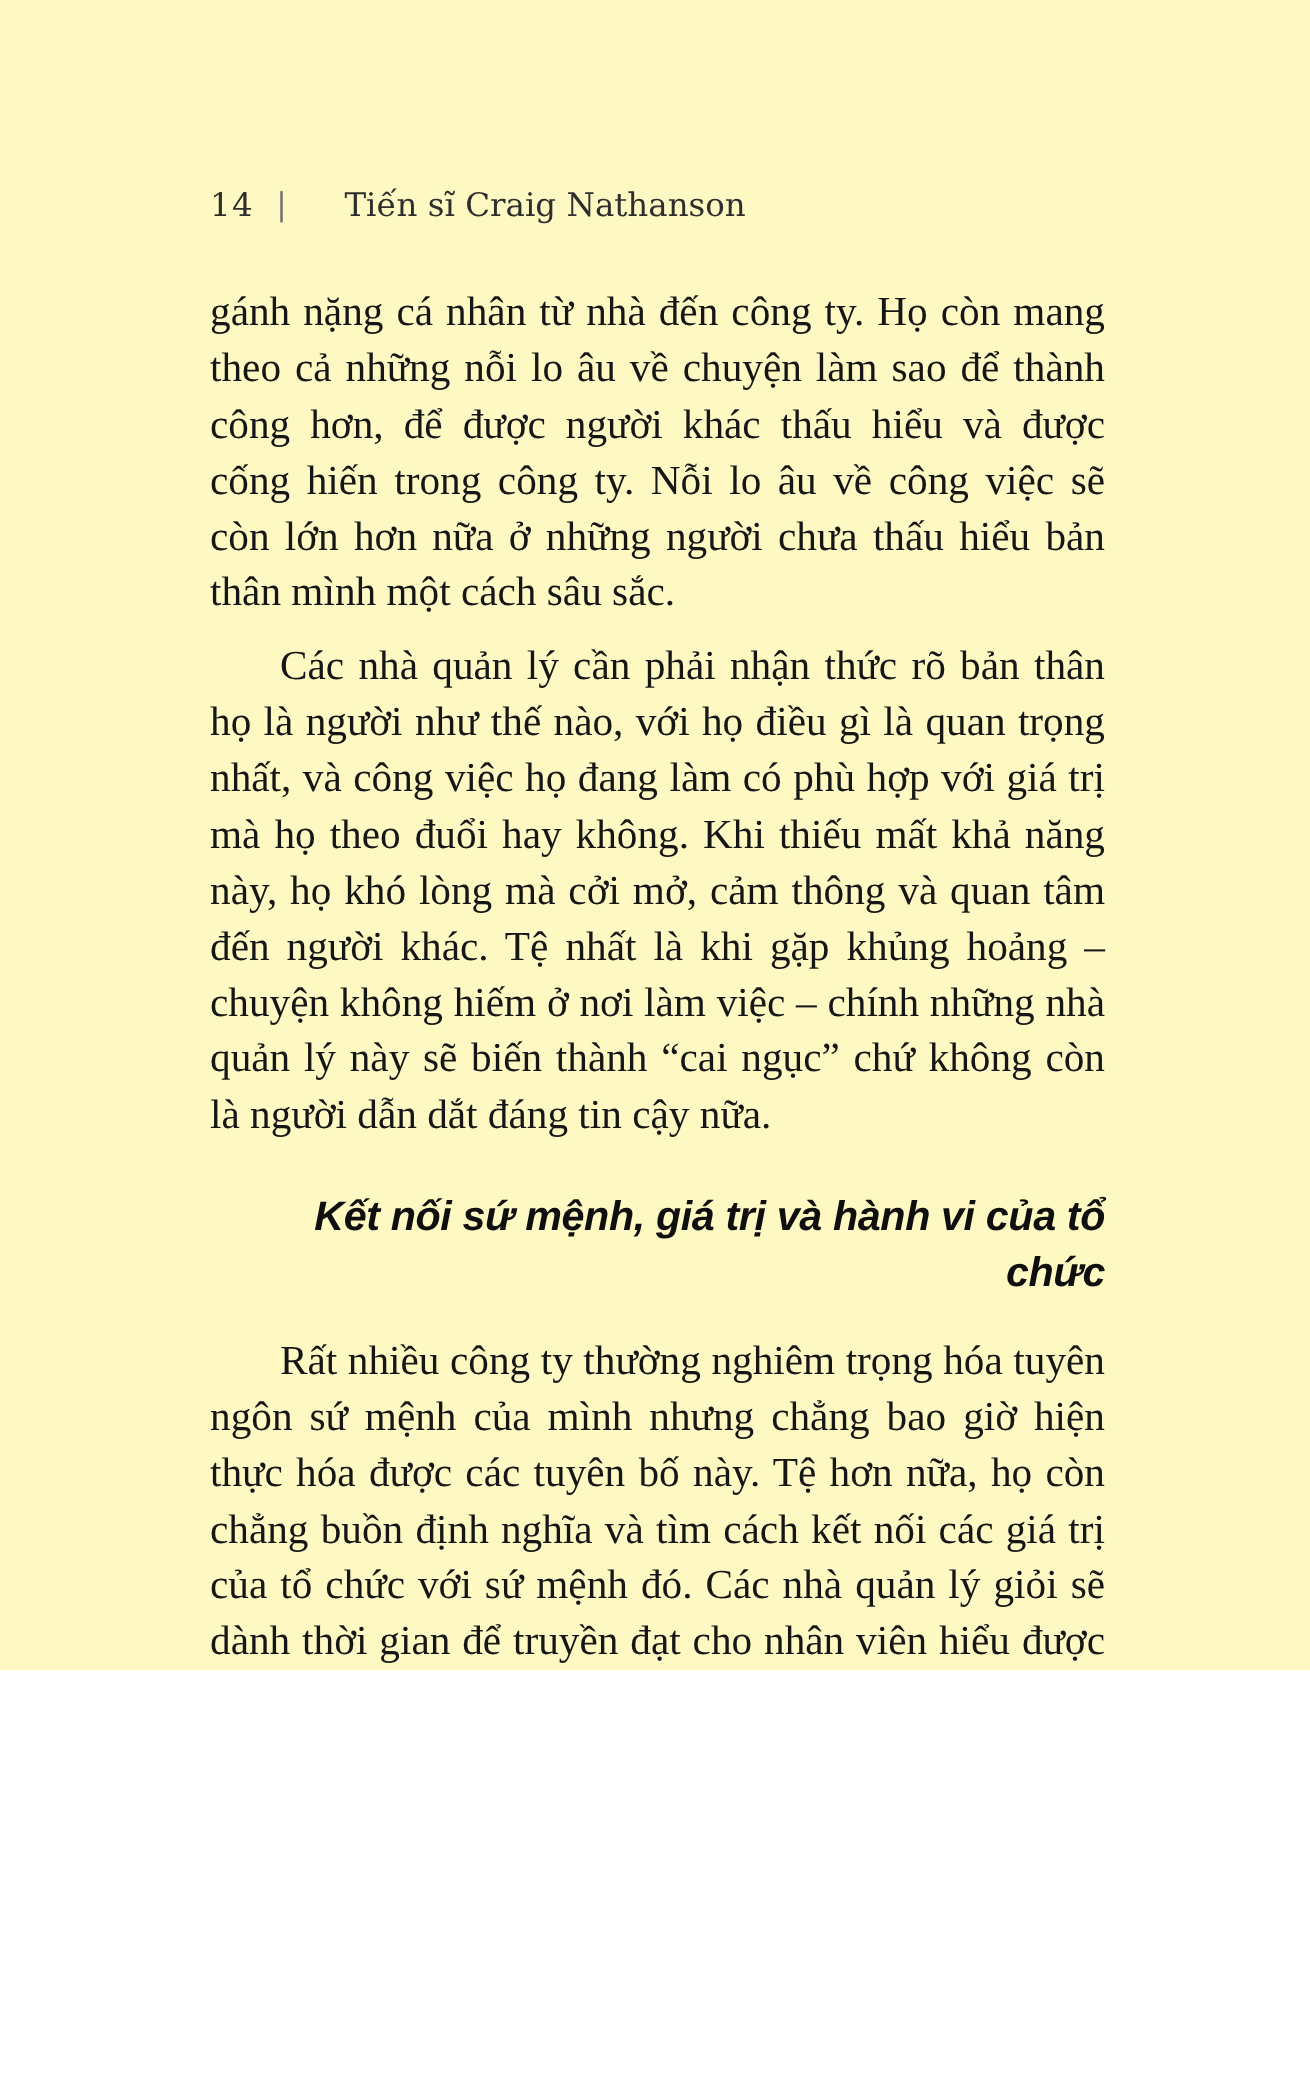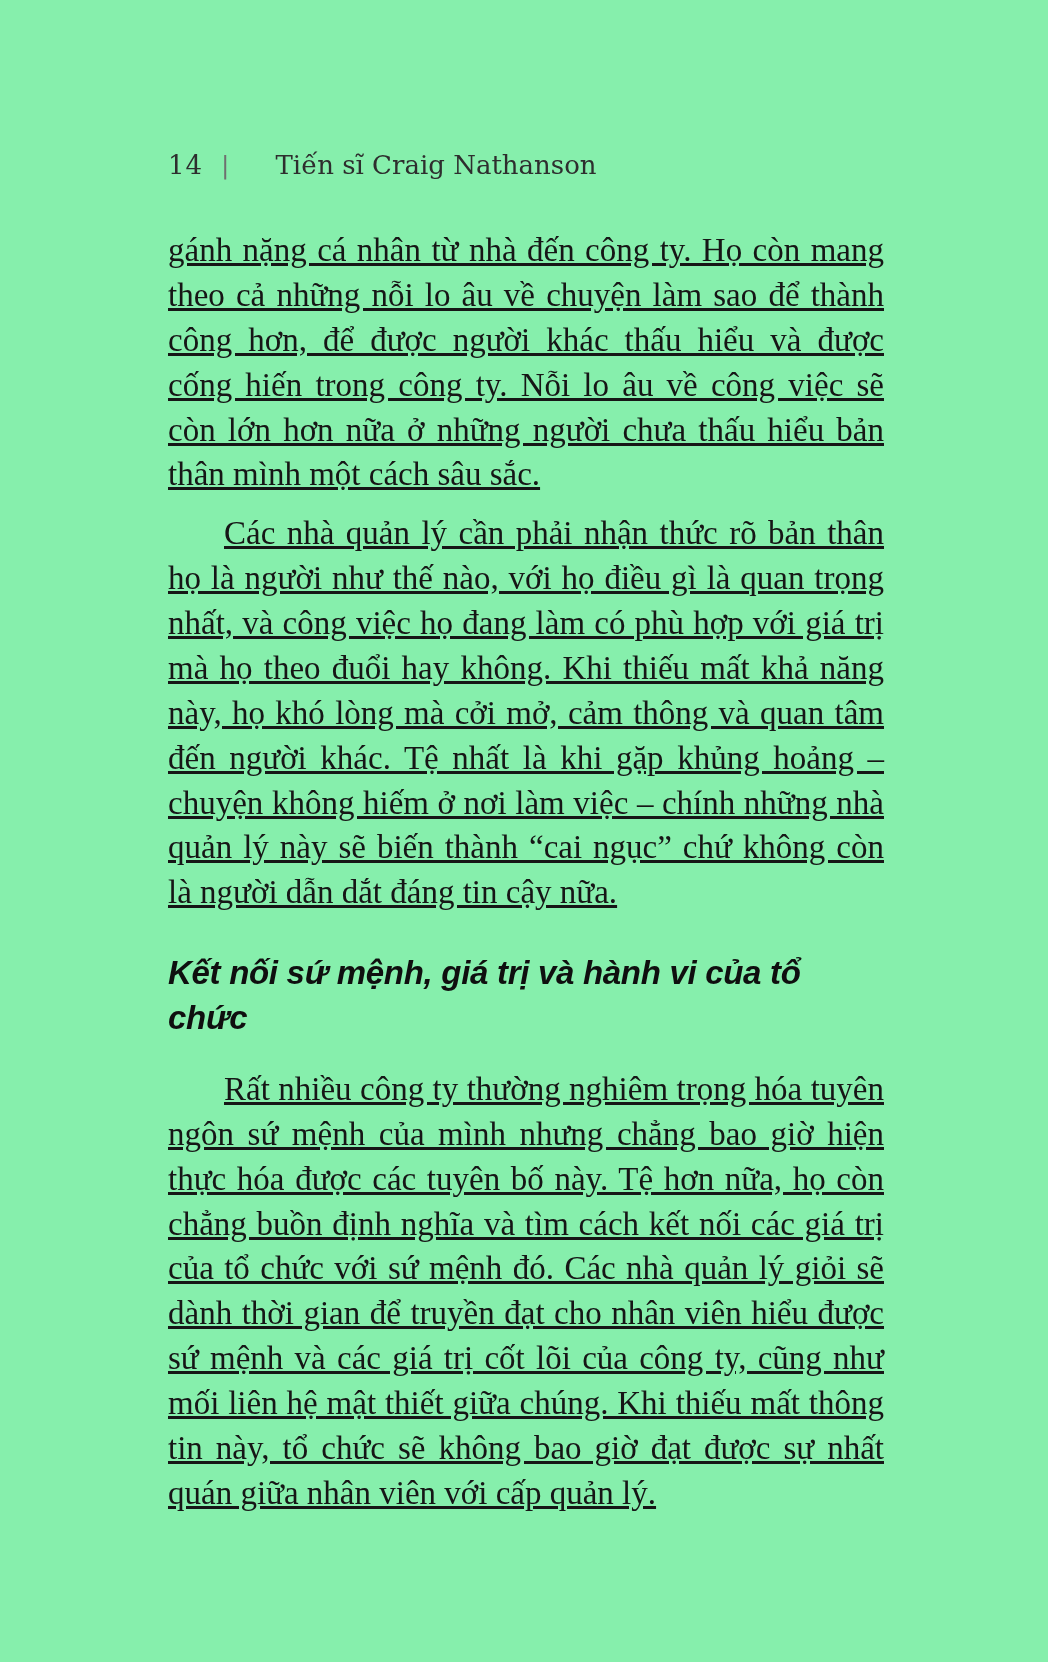"14" .page { background: #86efac -> #fef9c3; height: 1662px -> 1336px }
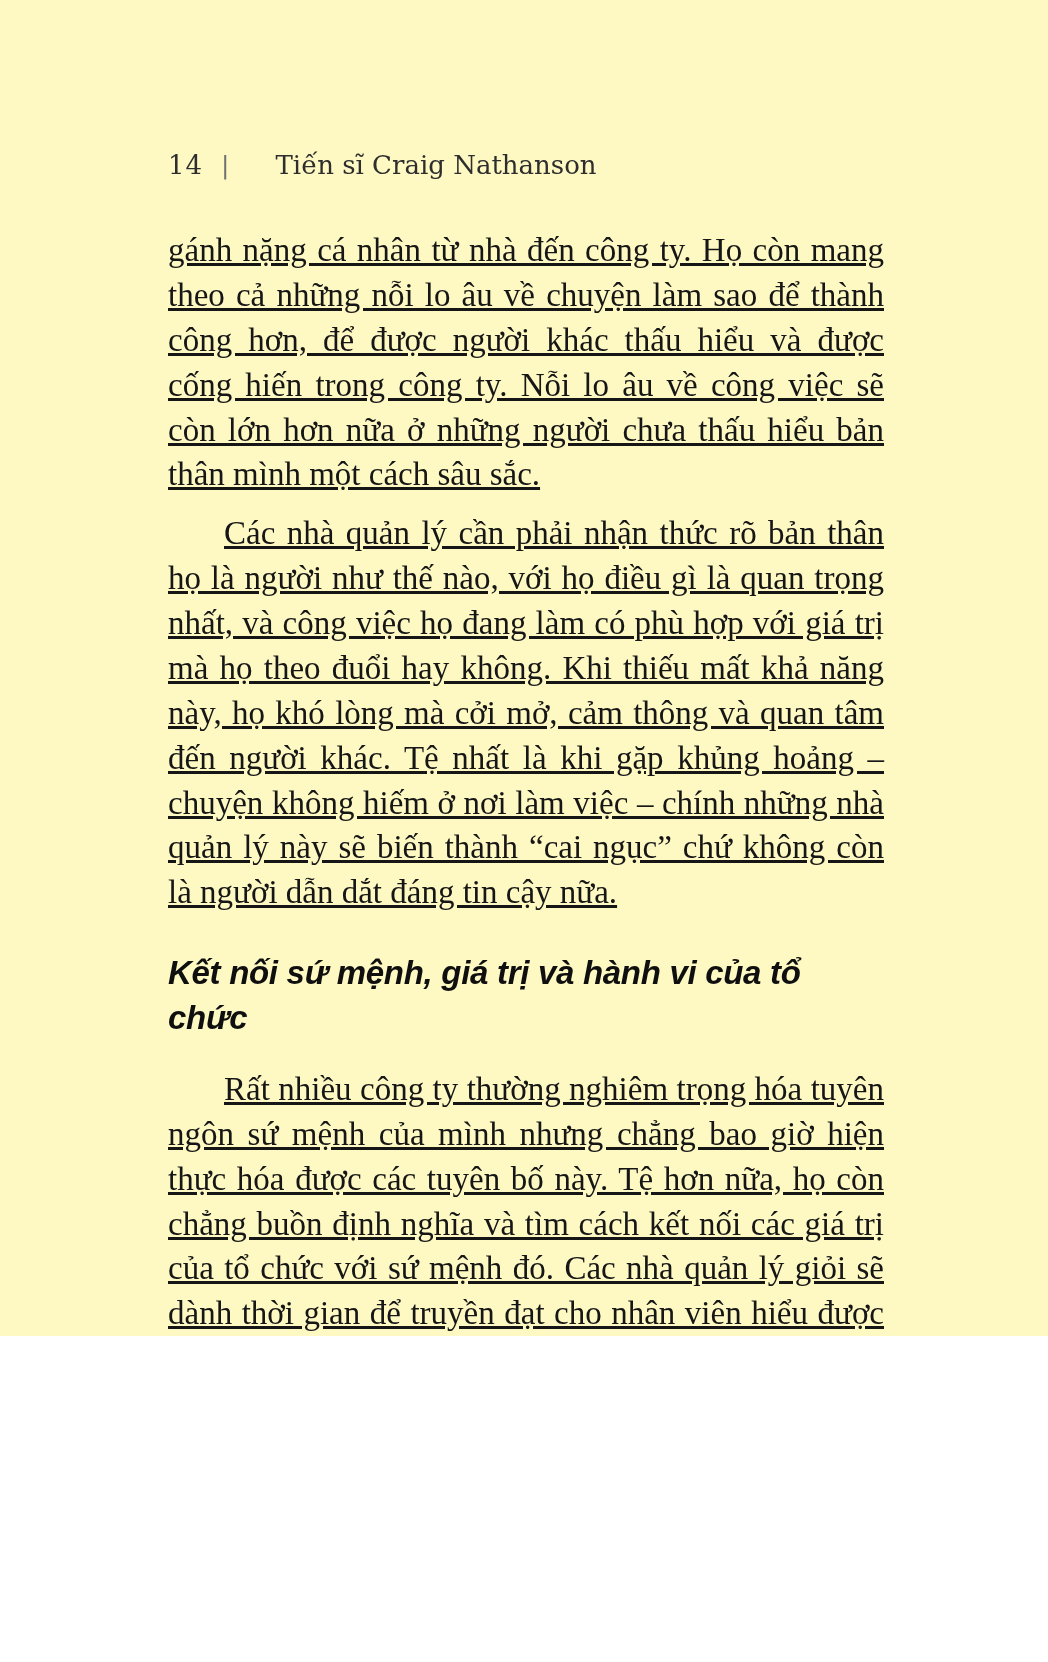"gánh nặng cá nhân từ" .para { text-decoration: underline -> none }
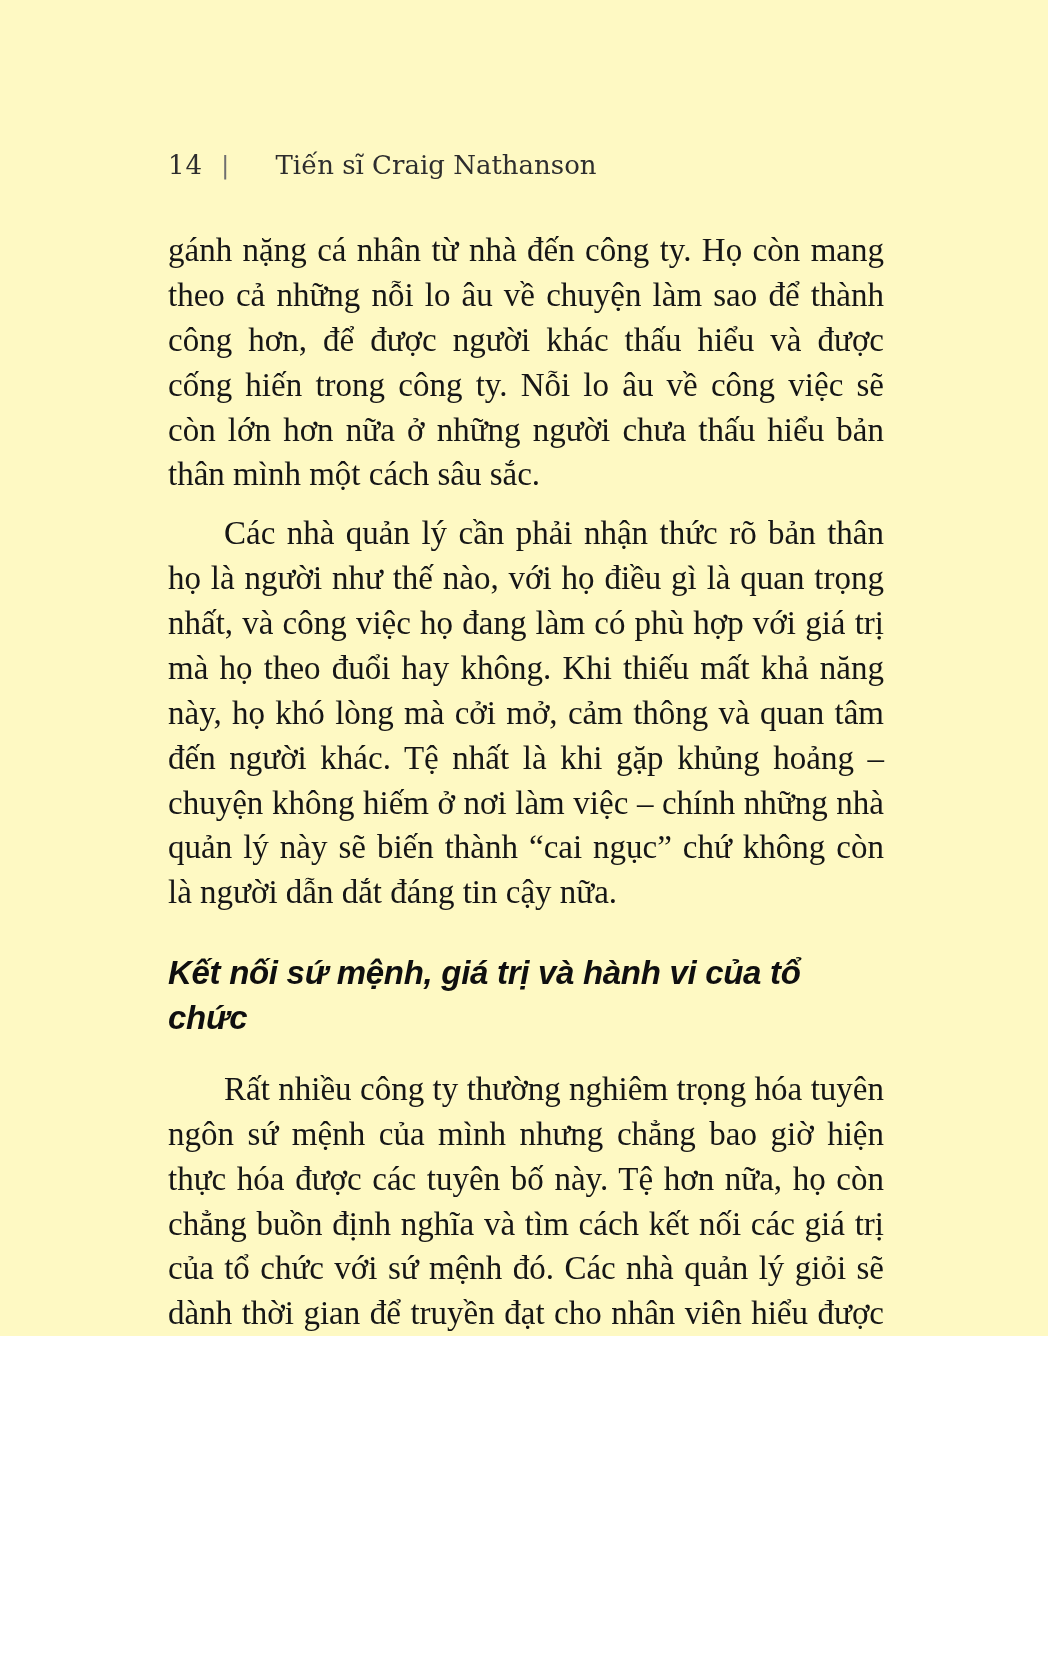"Kết nối sứ mệnh, giá" .section-heading { text-align: left -> right }
